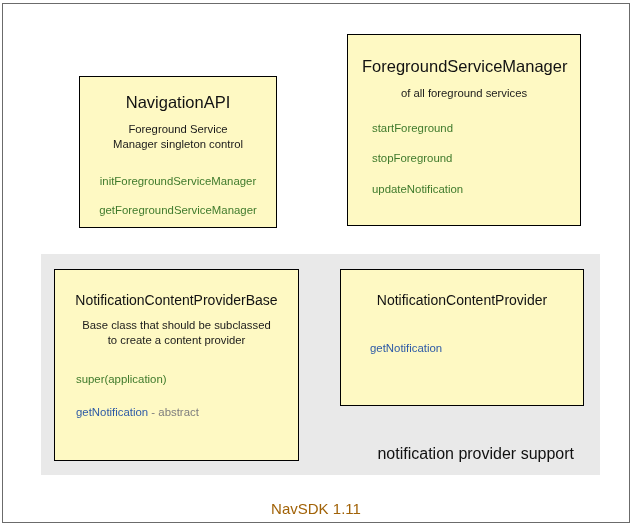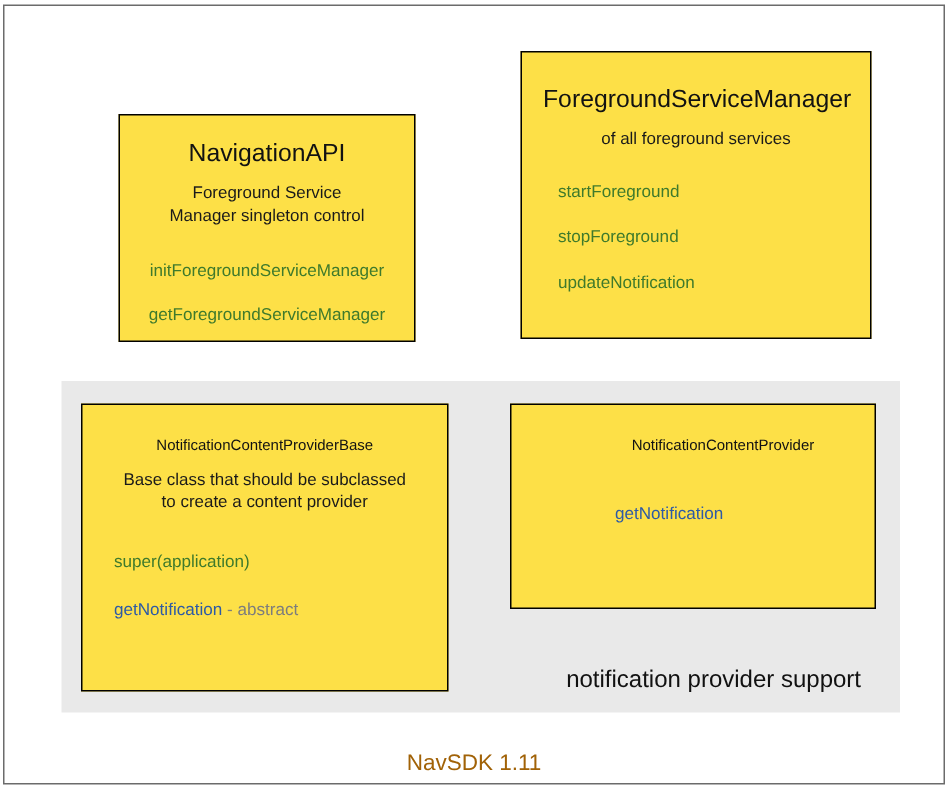"ForegroundServiceManager" .class-box { background: #fde047 -> #fef9c3 }
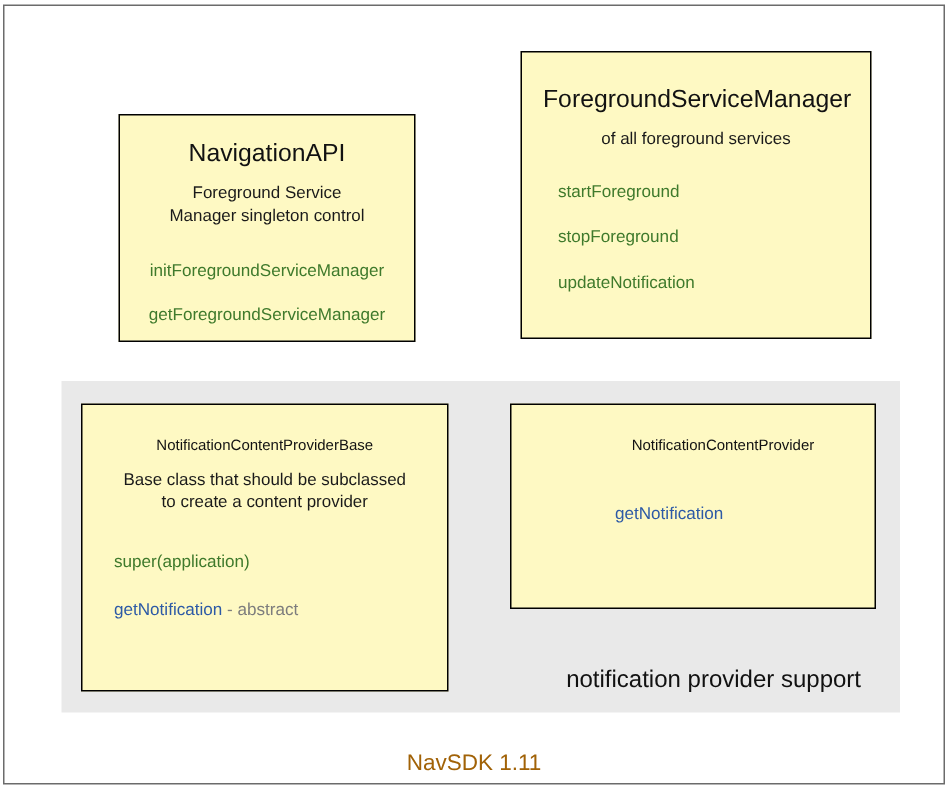"NotificationContentProviderBase" .box-title.small { font-size: 10px -> 14px }
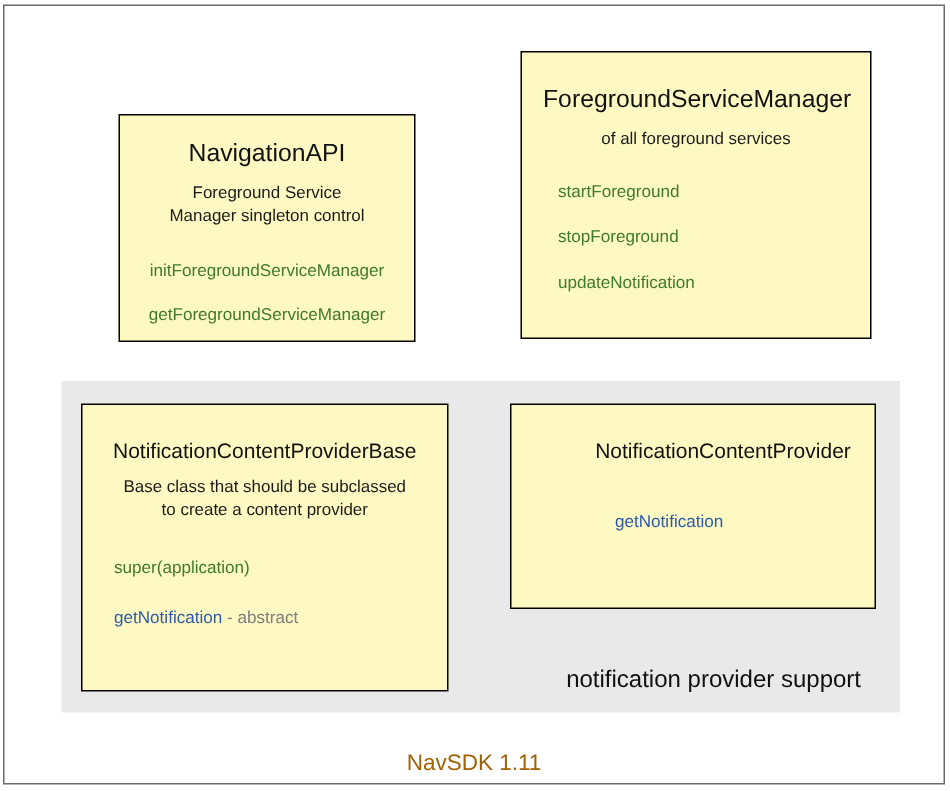"NotificationContentProvider" .box-ncp-interface { padding-left: 40px -> none }
